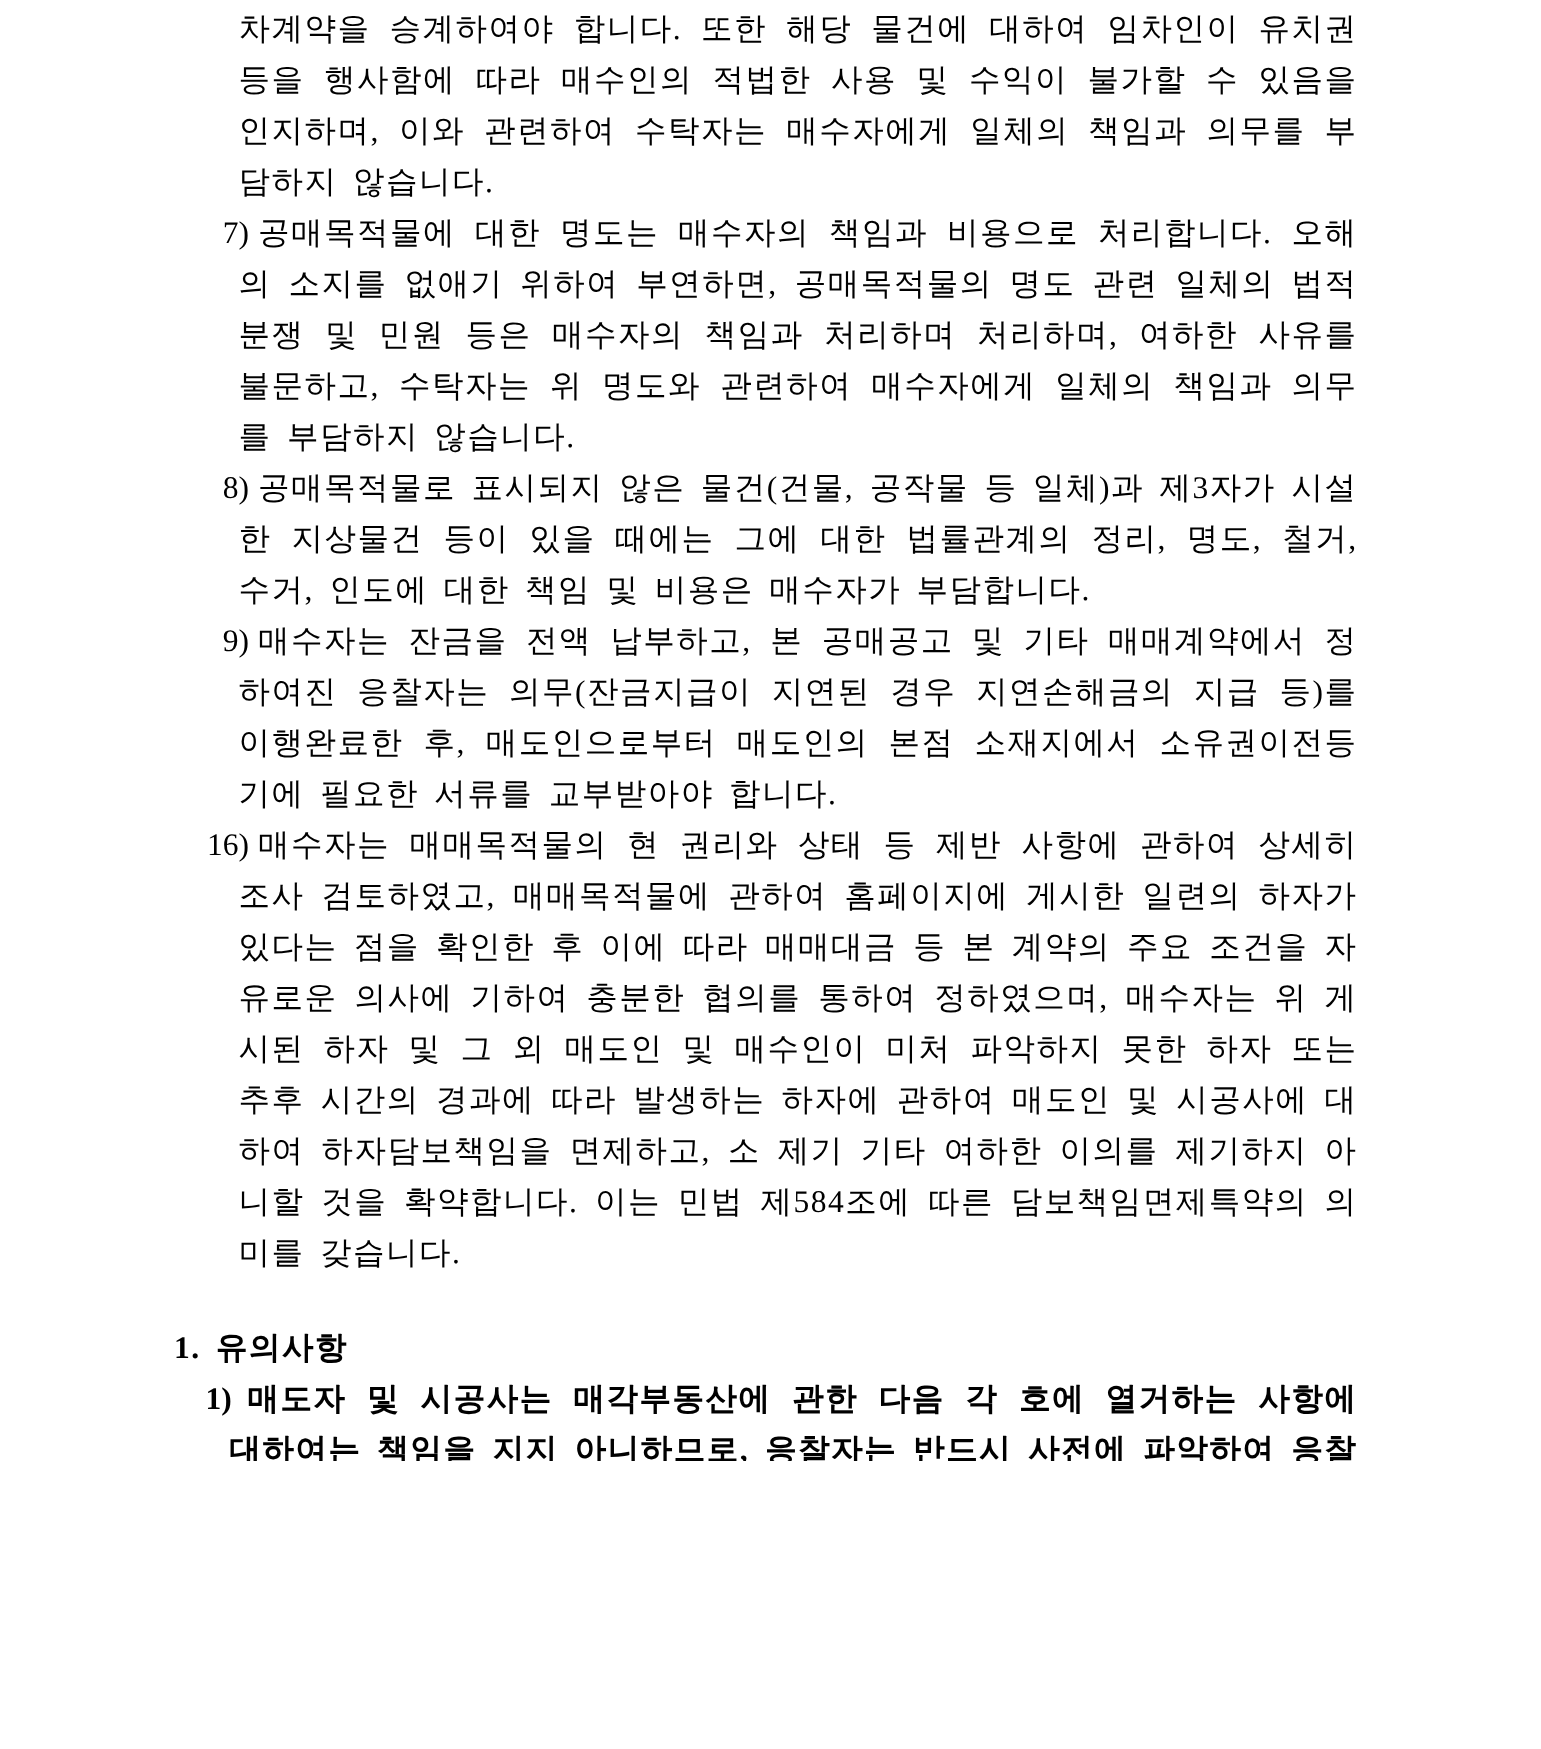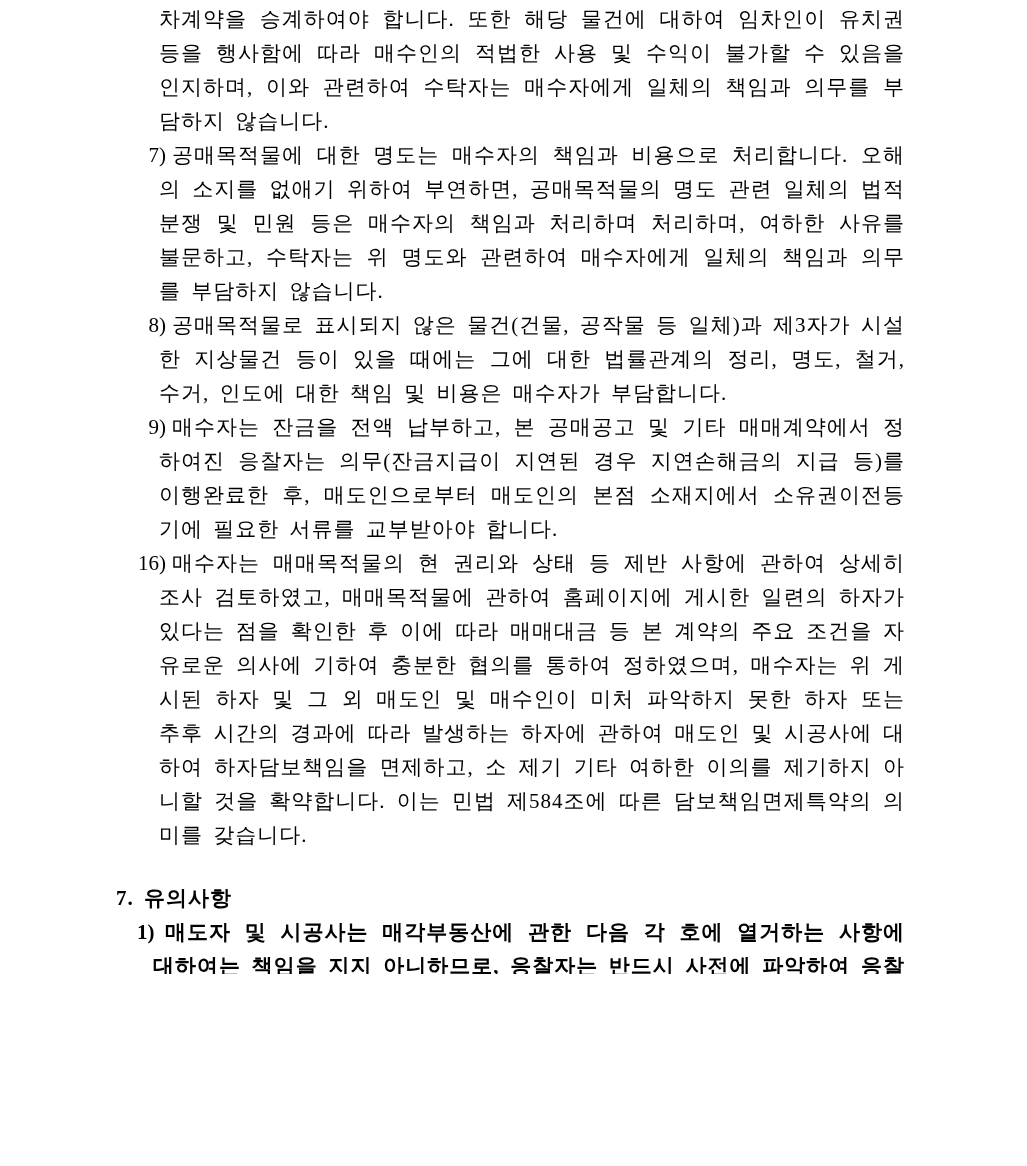"7. 유의사항" div.sec-heading { text: 7 -> 1 }
